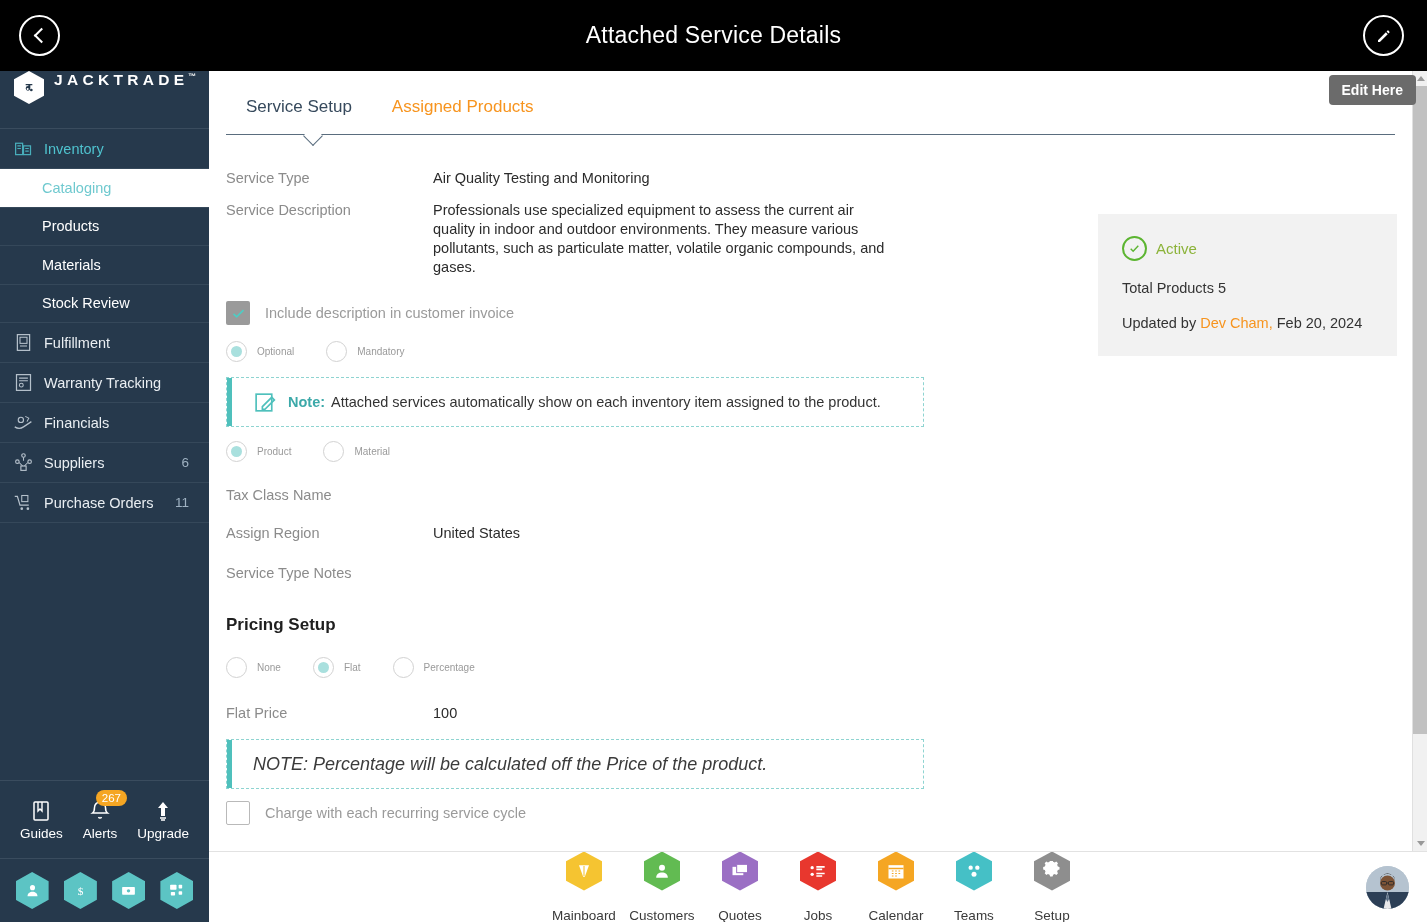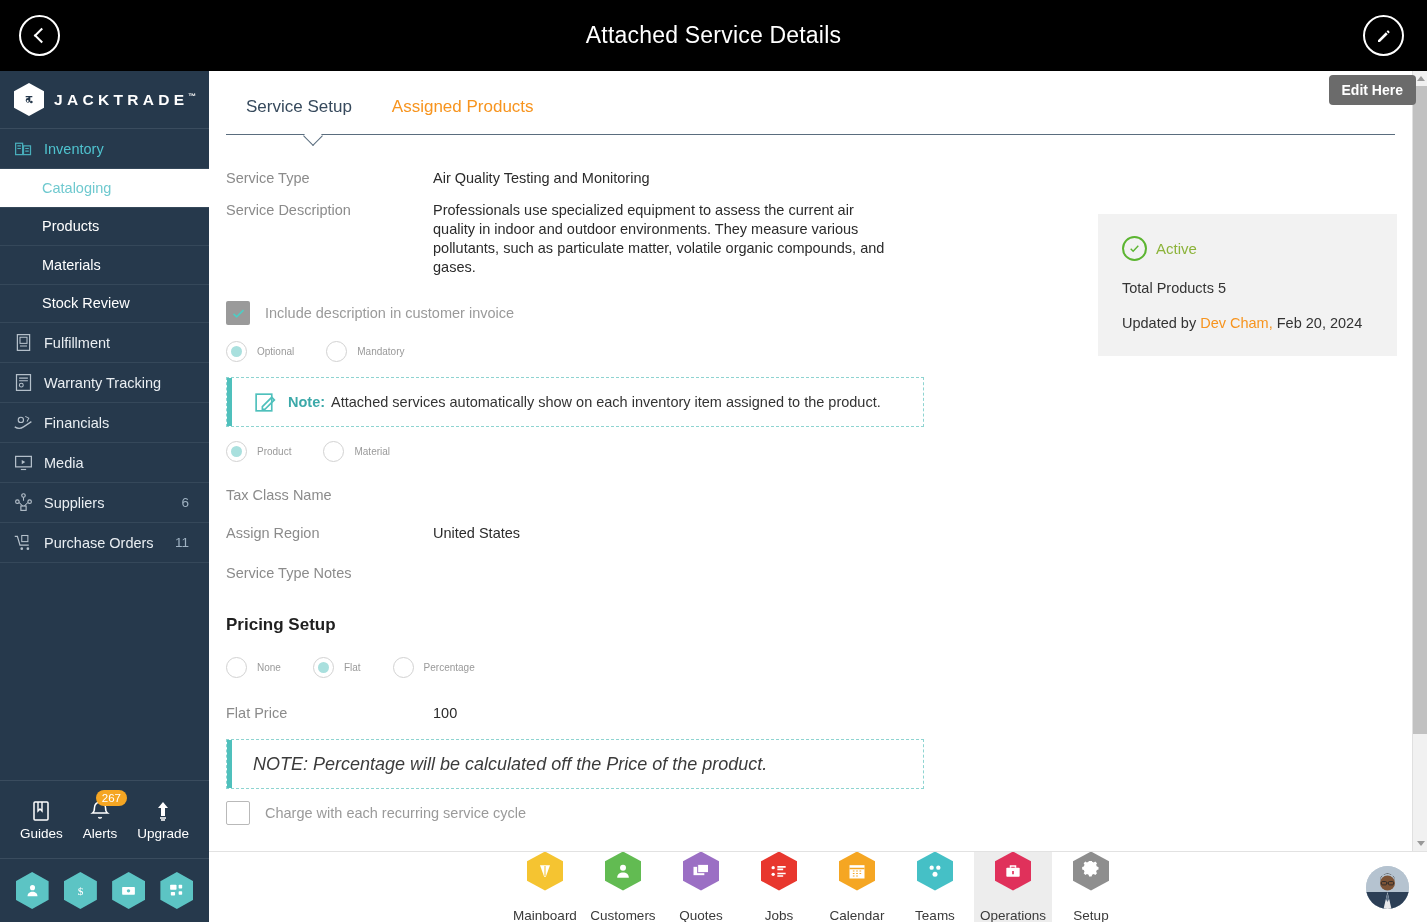"JACKTRADE™" .brand { align-items: center -> none }
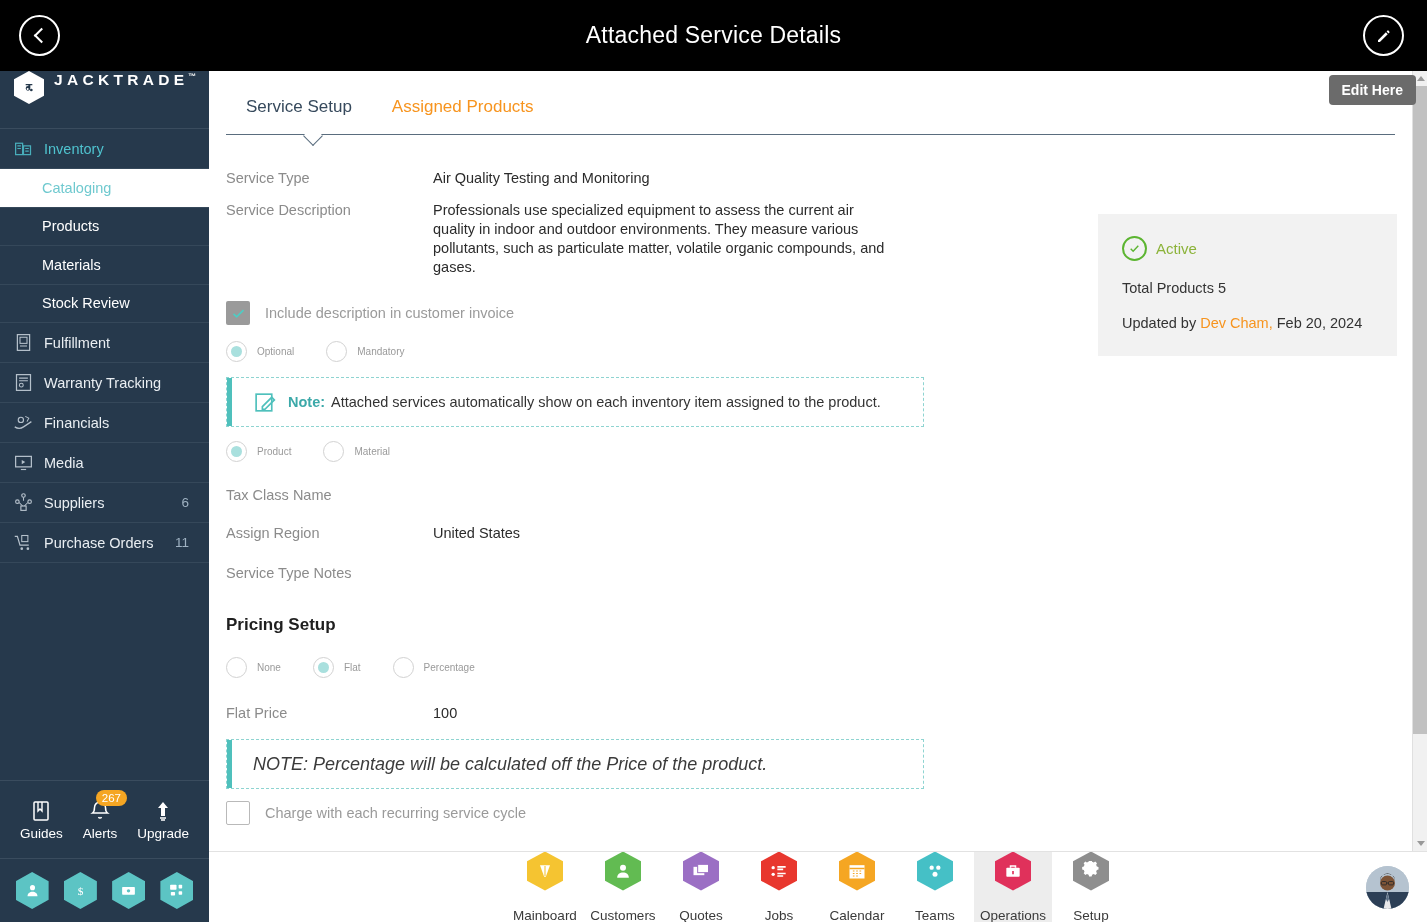"Media" div.nav-item { html: <div> <span> <svg> <rect></rect> <path></path> <path></path> </svg> </span> <span>Media</span> </div> -> none }
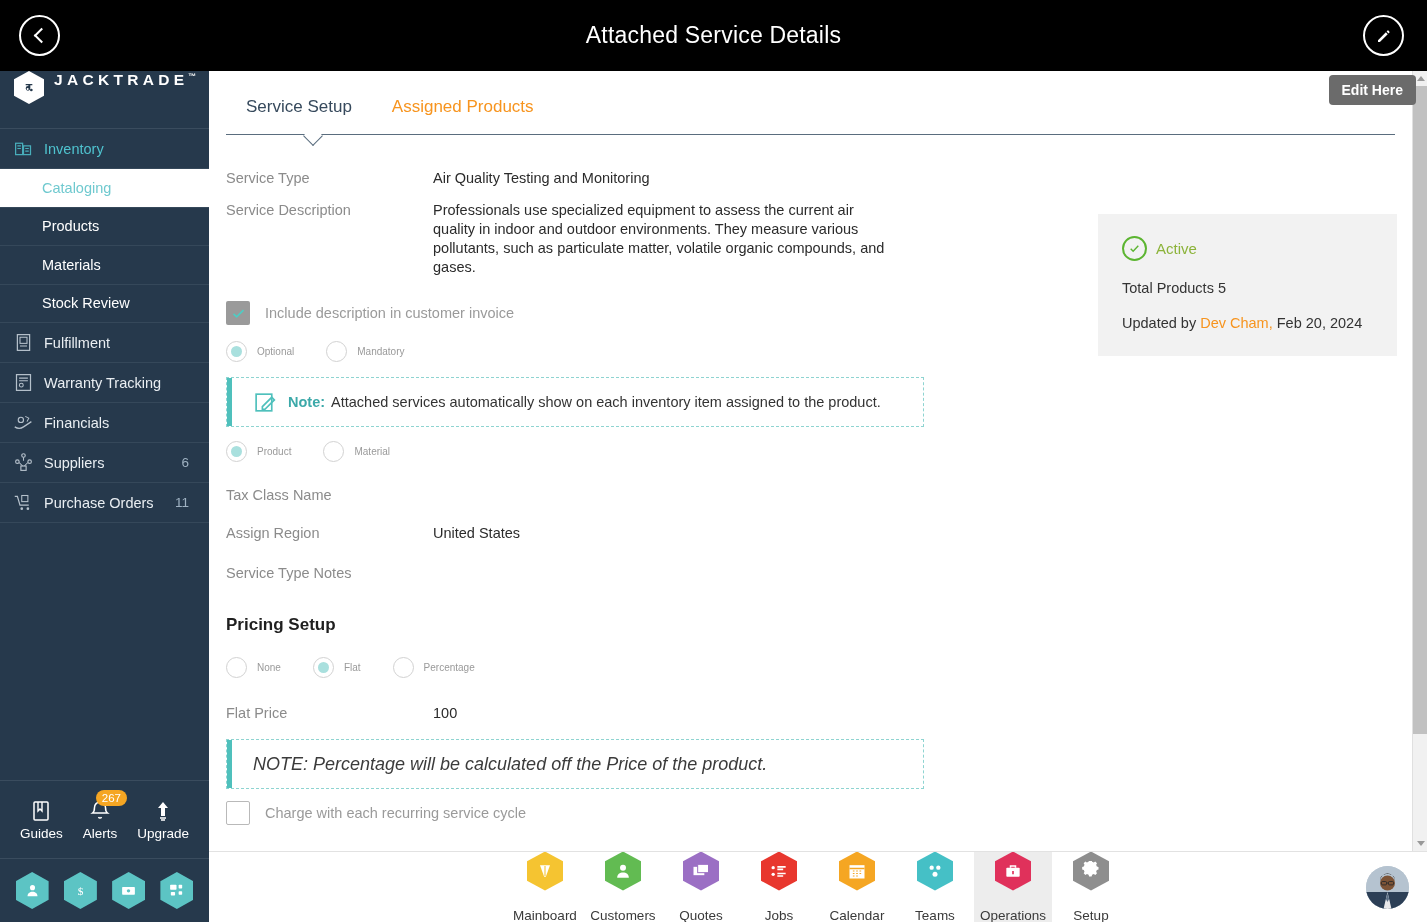"Operations" div.bn-item { html: <div> <div> <svg> <rect></rect> <path></path> <path></path> </svg> </div> <div>Operations</div> </div> -> none }
